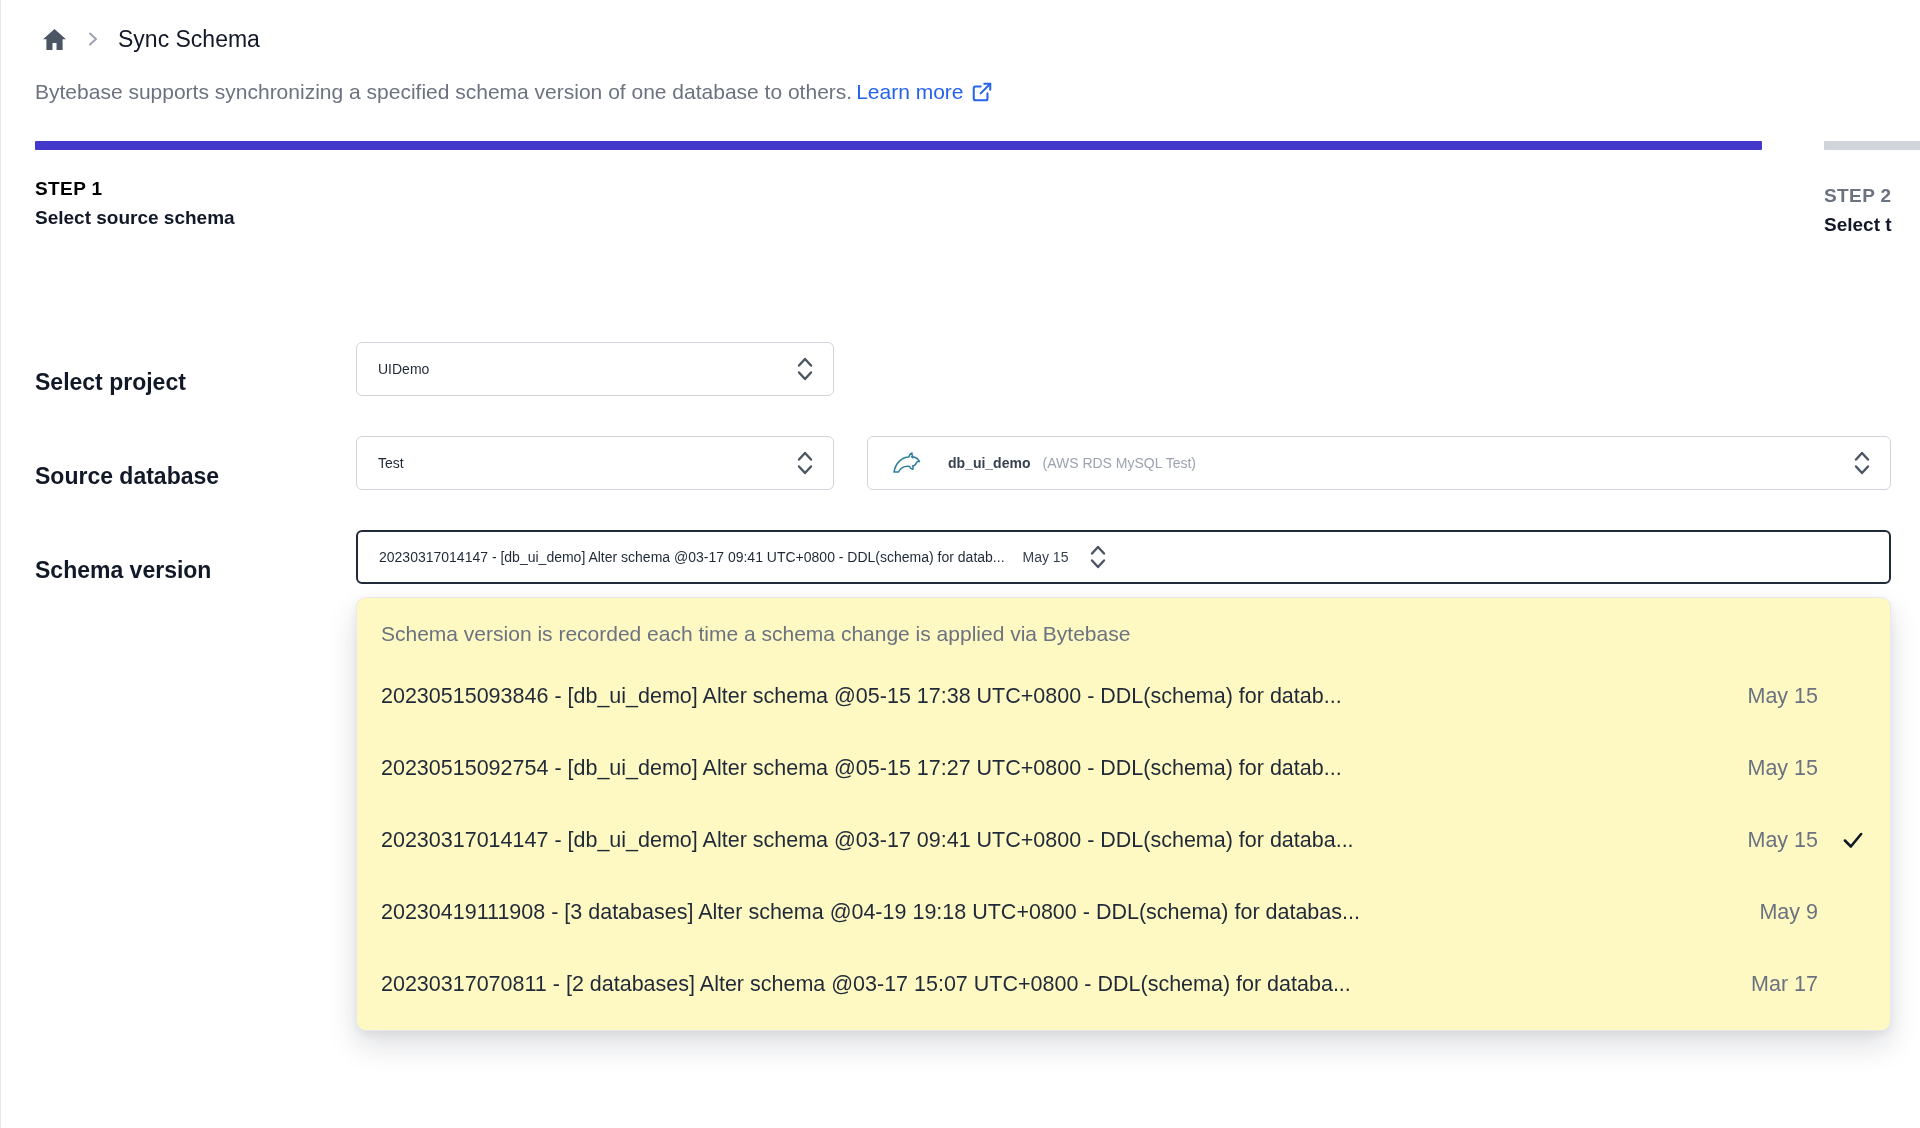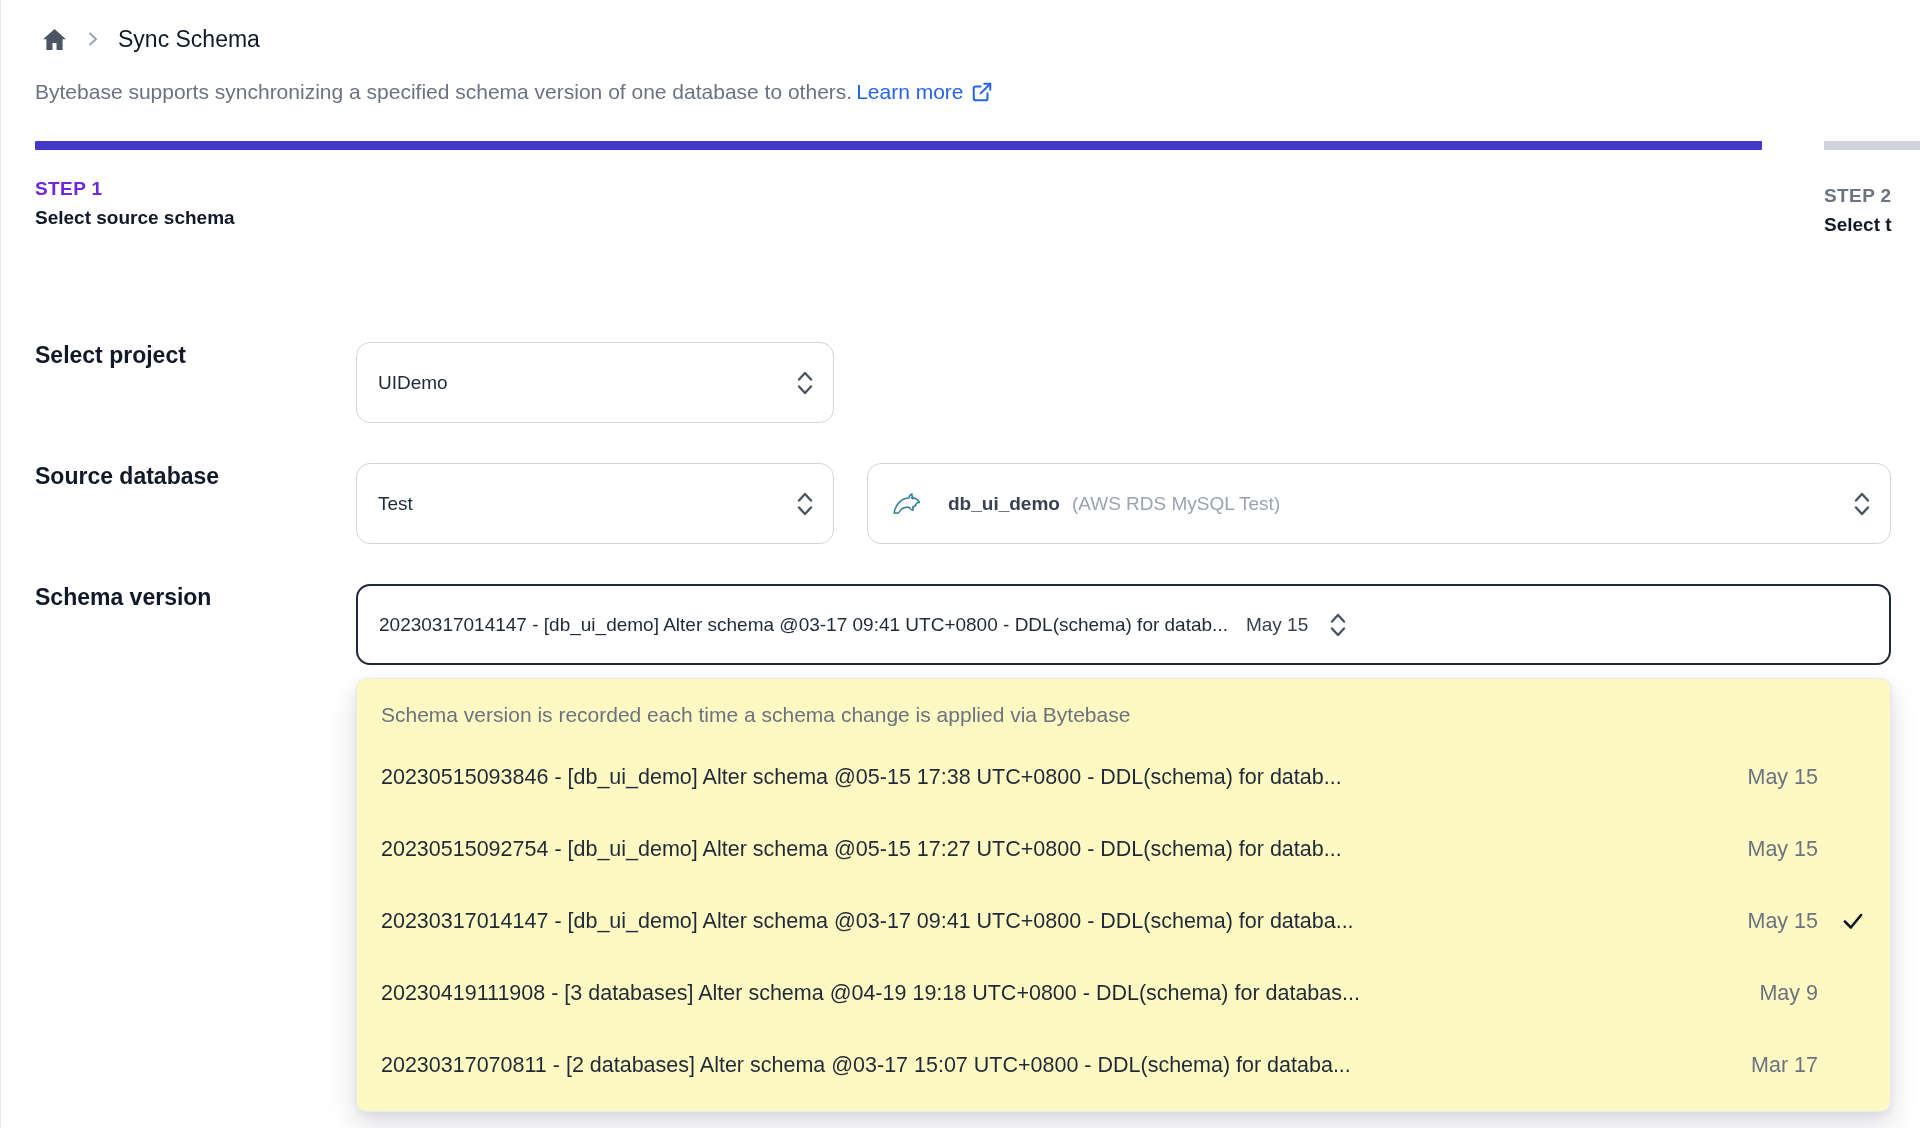"STEP 1" .step-label.active { color: #6d28d9 -> #000000 }
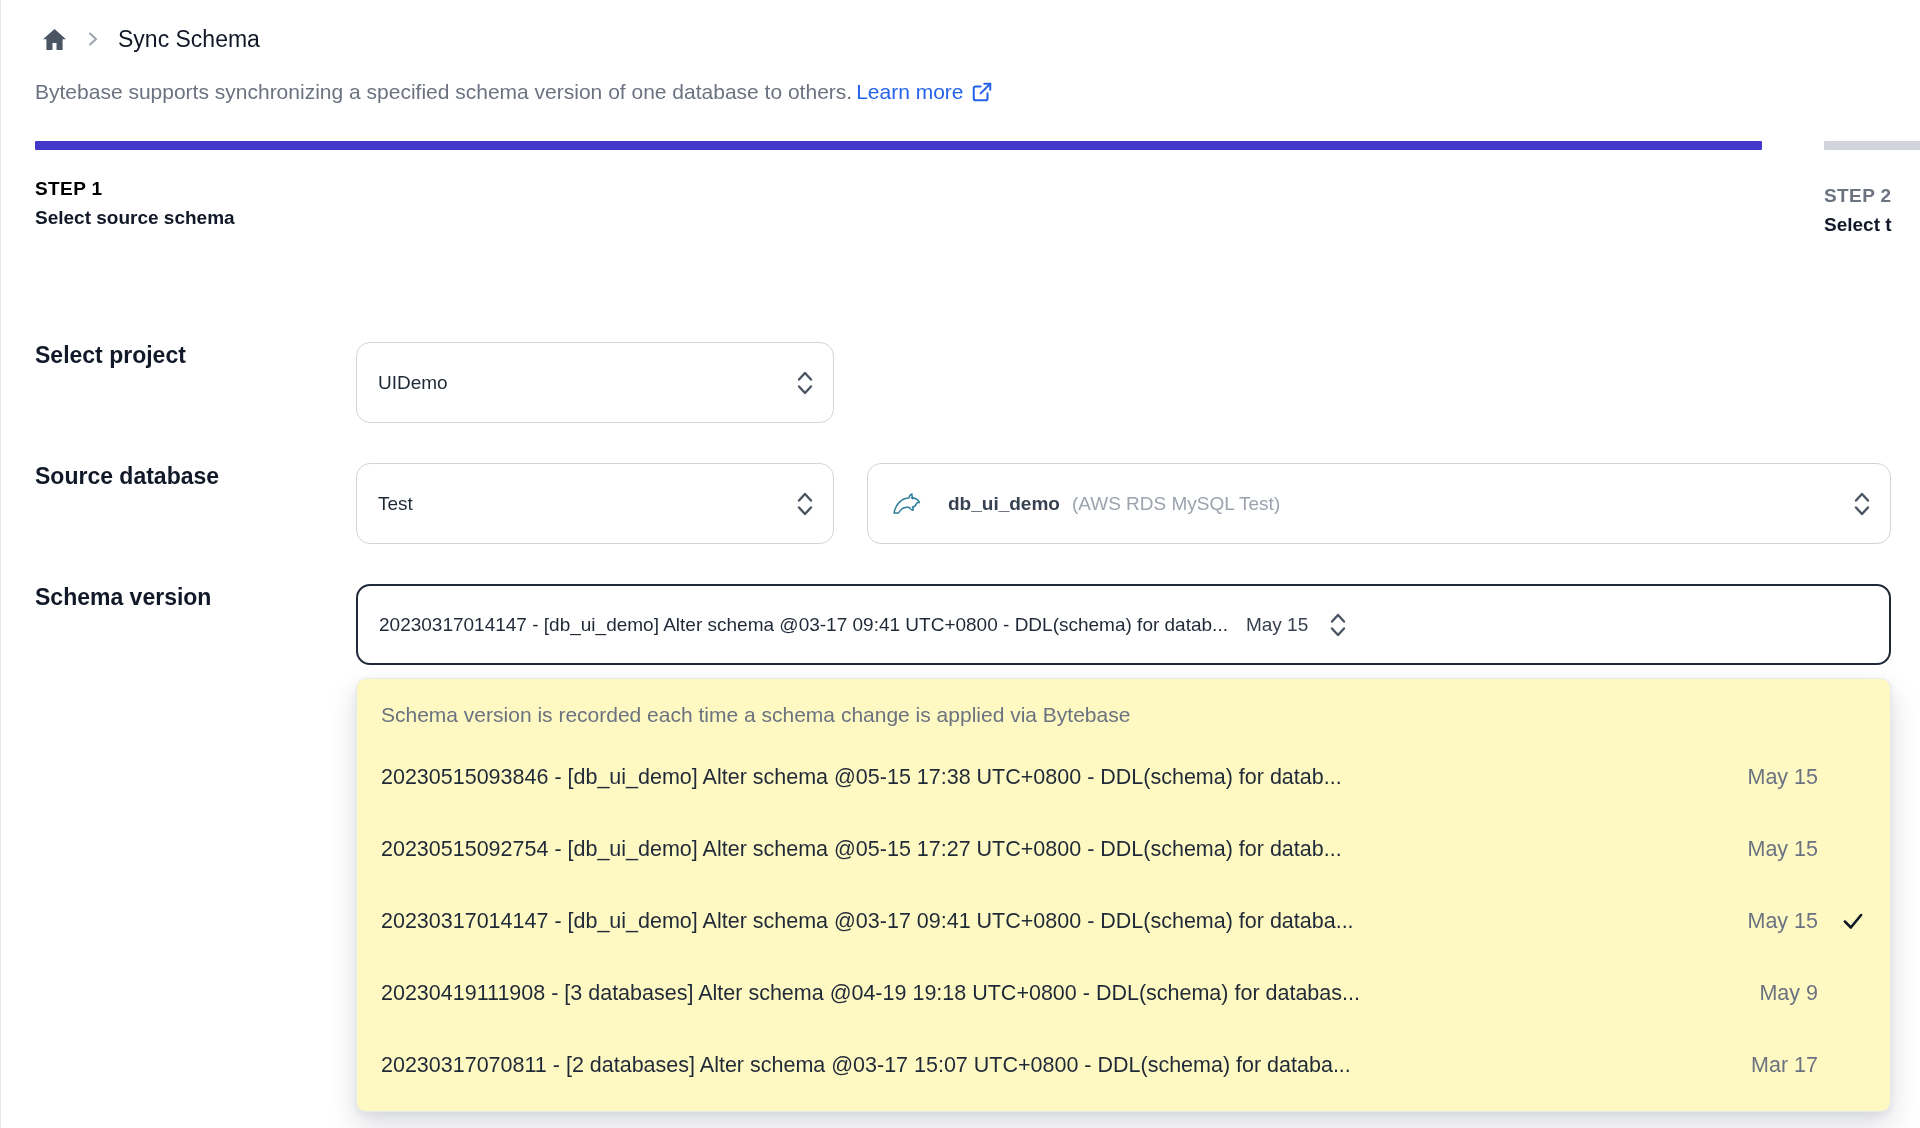"Select project" .form-row { align-items: flex-start -> flex-end }
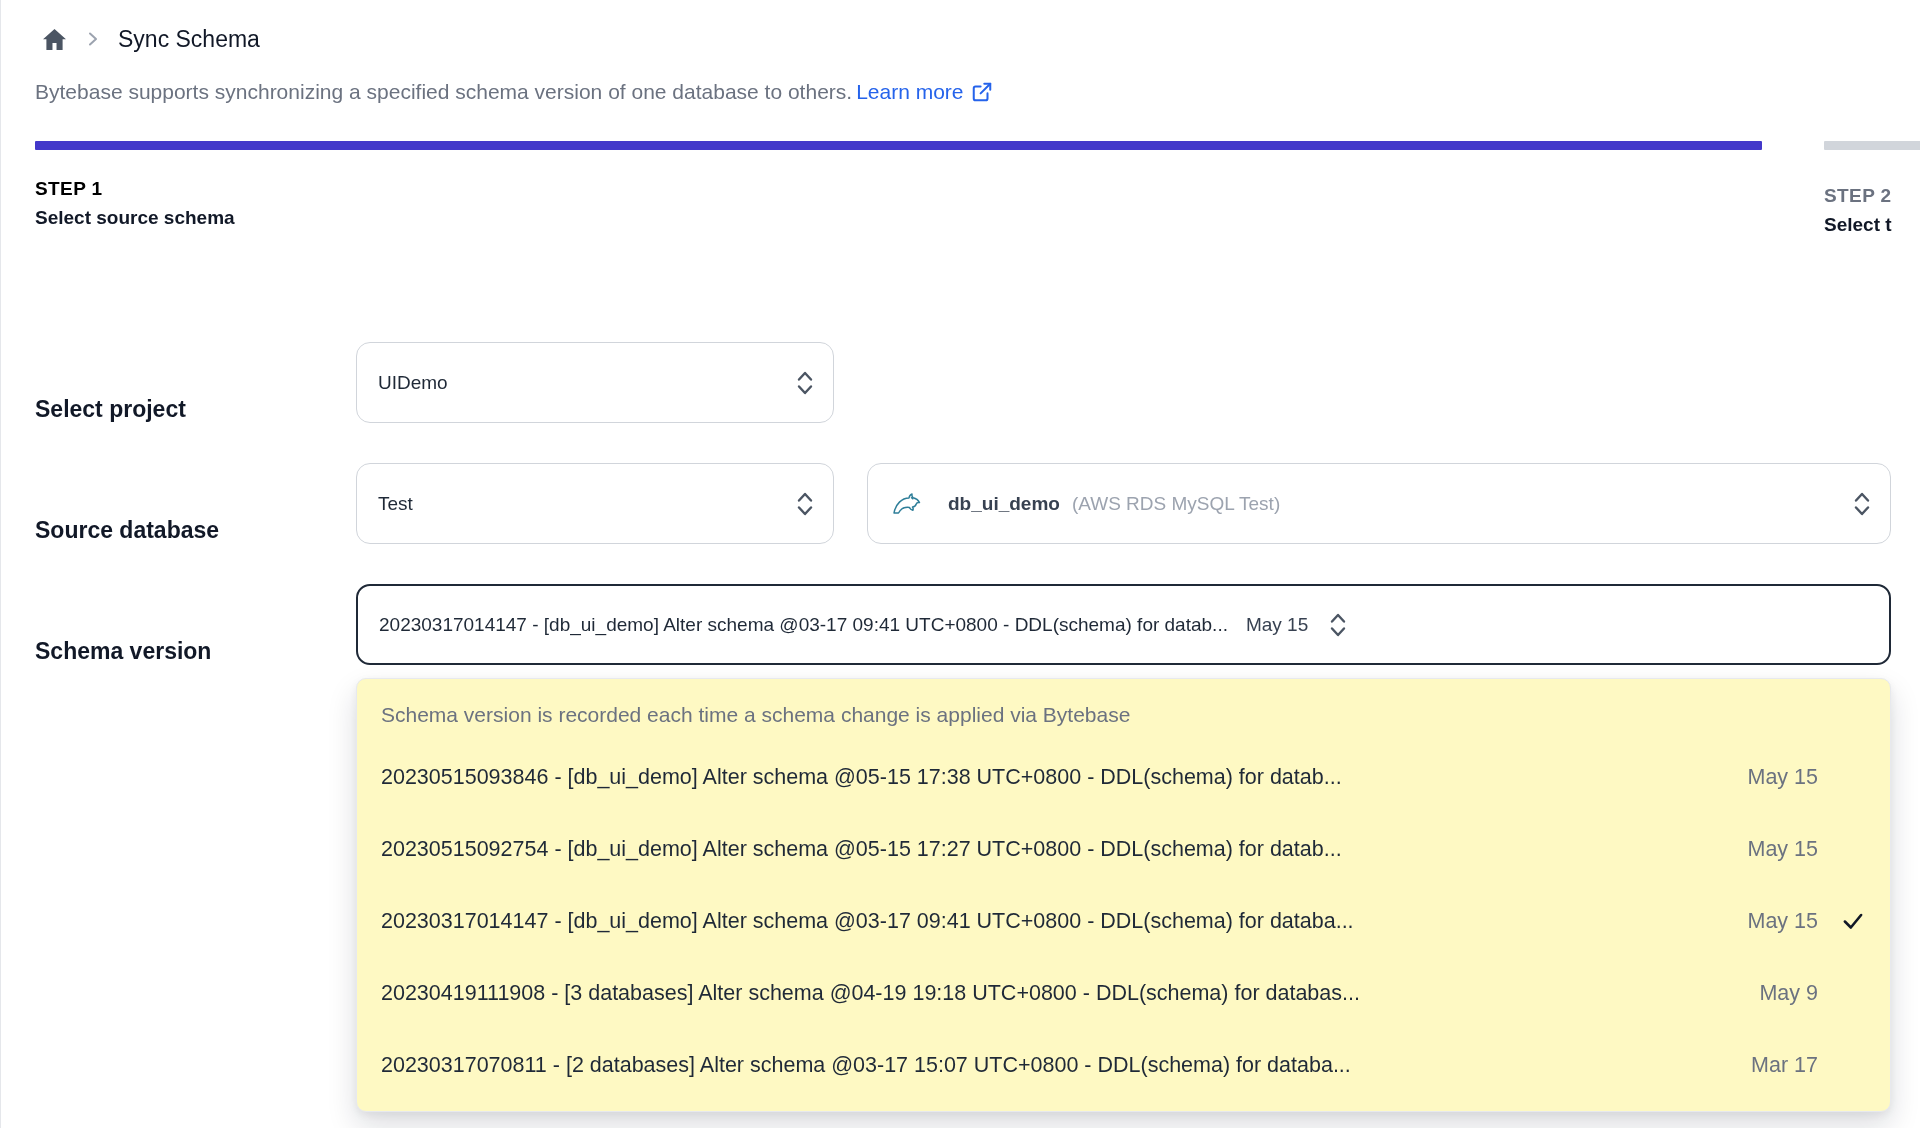"UIDemo" .select-box { border-radius: 14px -> 6px; font-size: 19px -> 14px; height: 81px -> 54px }
